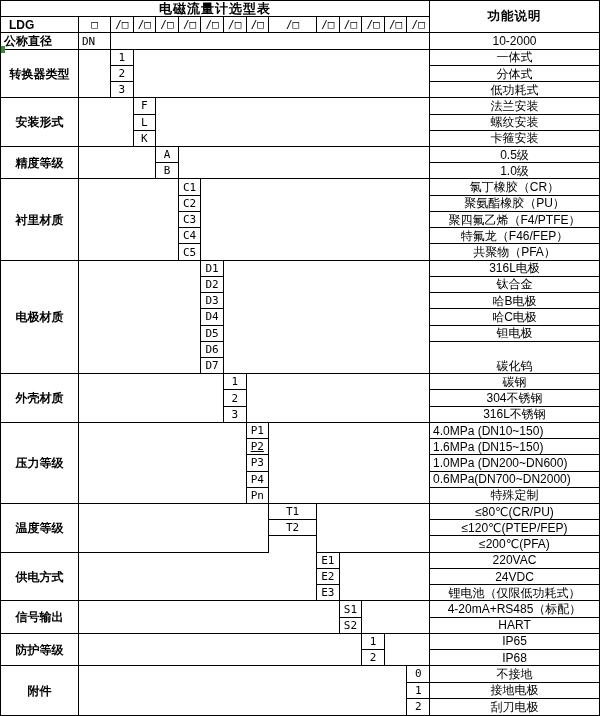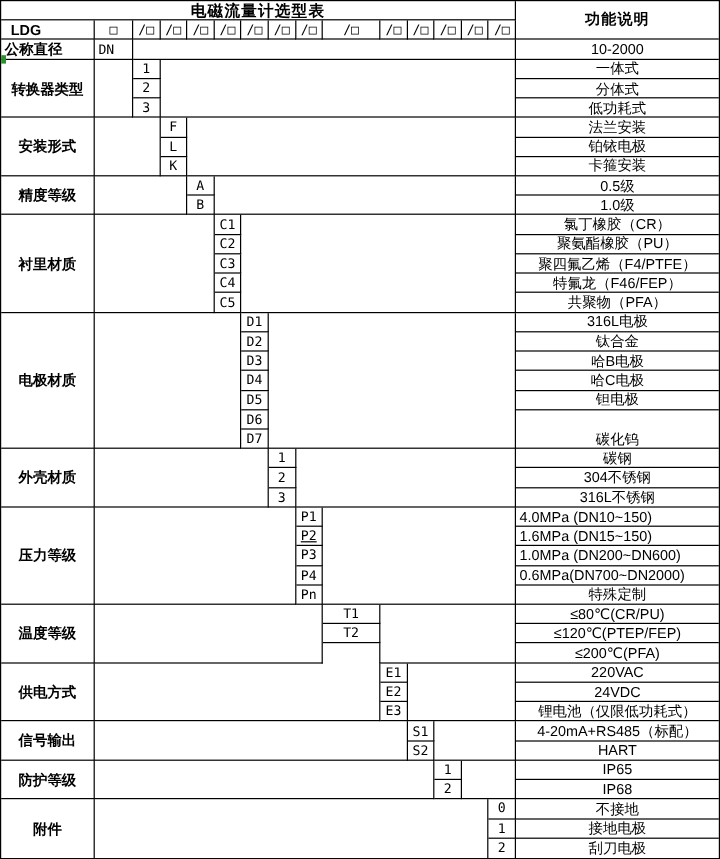"铂铱电极" div.cell { text: 铂铱电极 -> 螺纹安装 }
